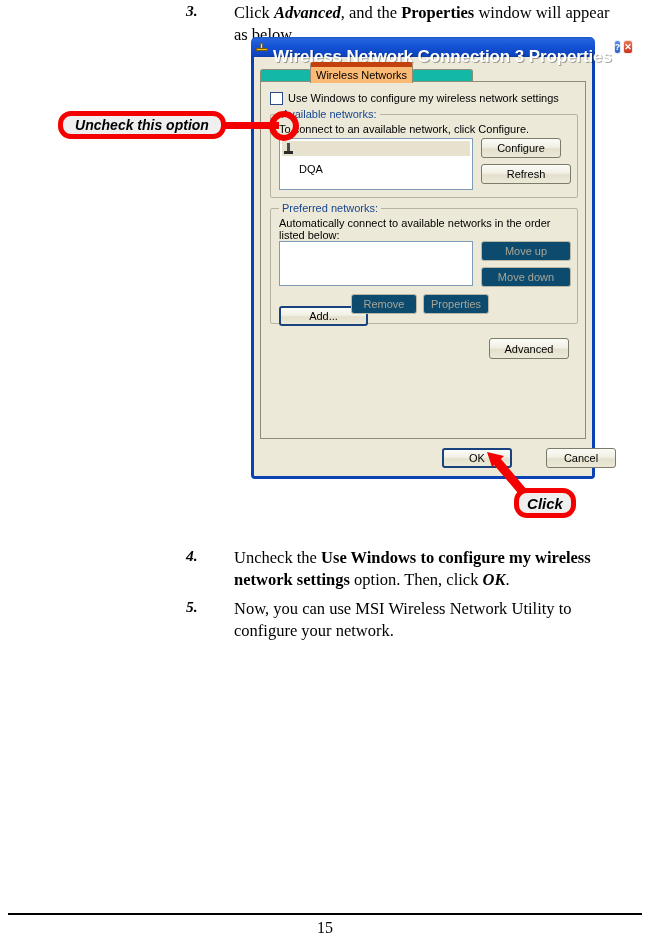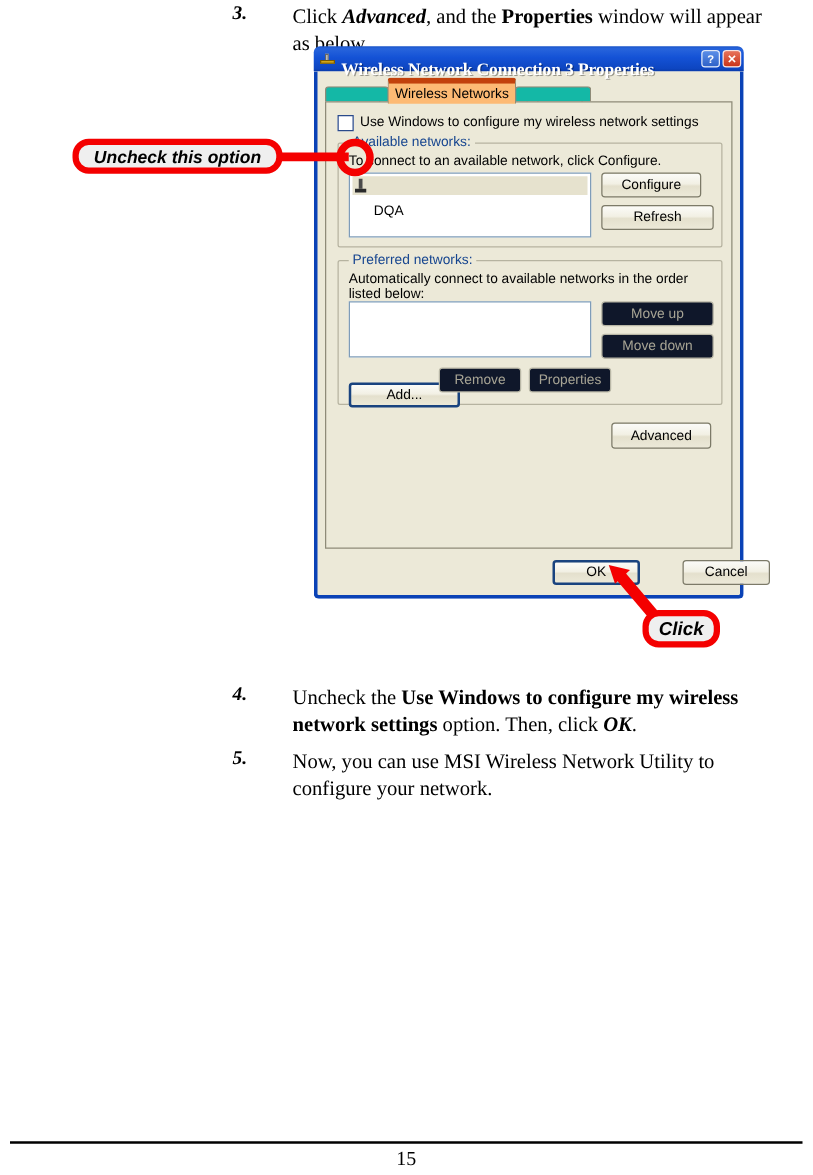"Wireless Network Connection 3 Properties" #title-text { font-family: Liberation Serif, serif -> Liberation Sans, sans-serif; font-size: 14px -> 17px }
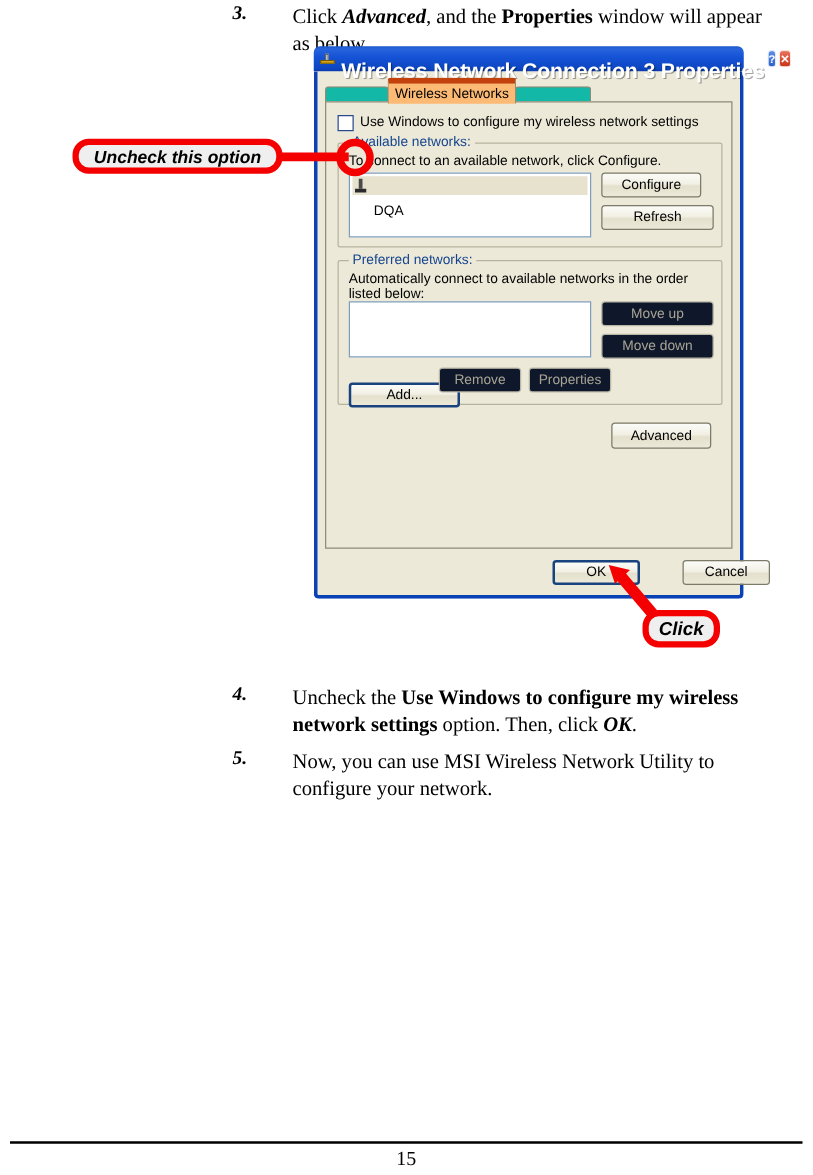"Move up" .xpbtn.disabled { background: #0f172a -> #0c4a6e }
